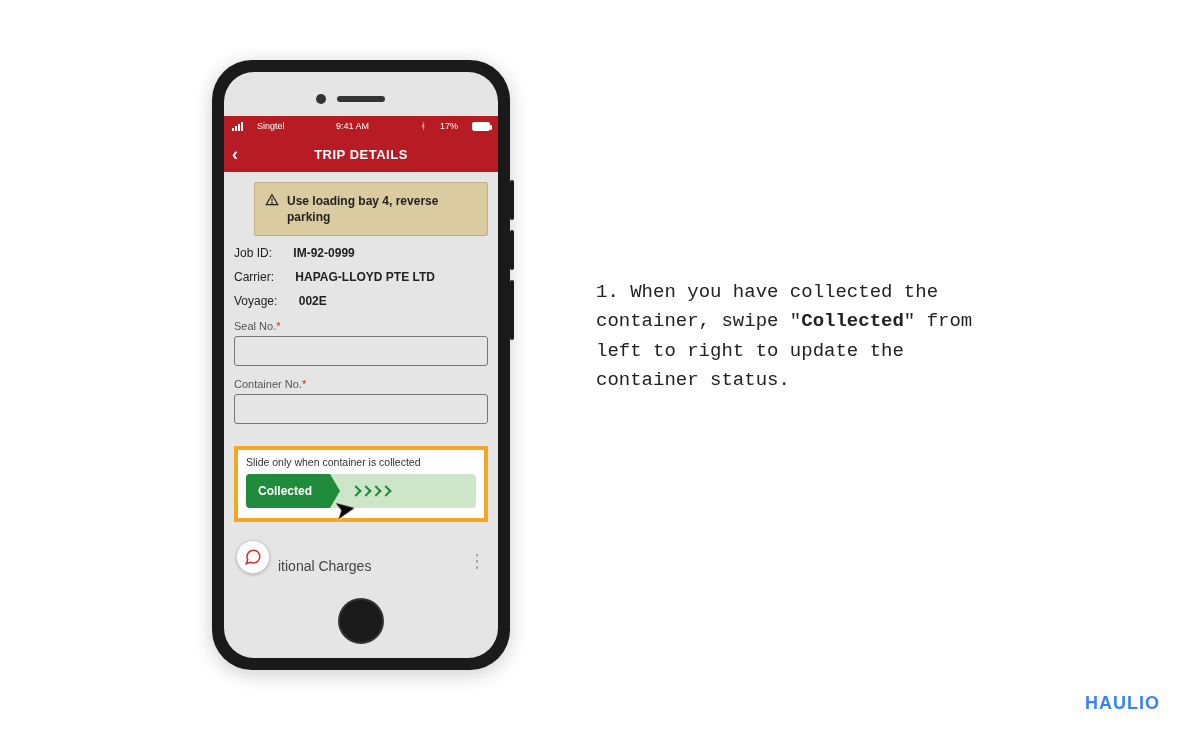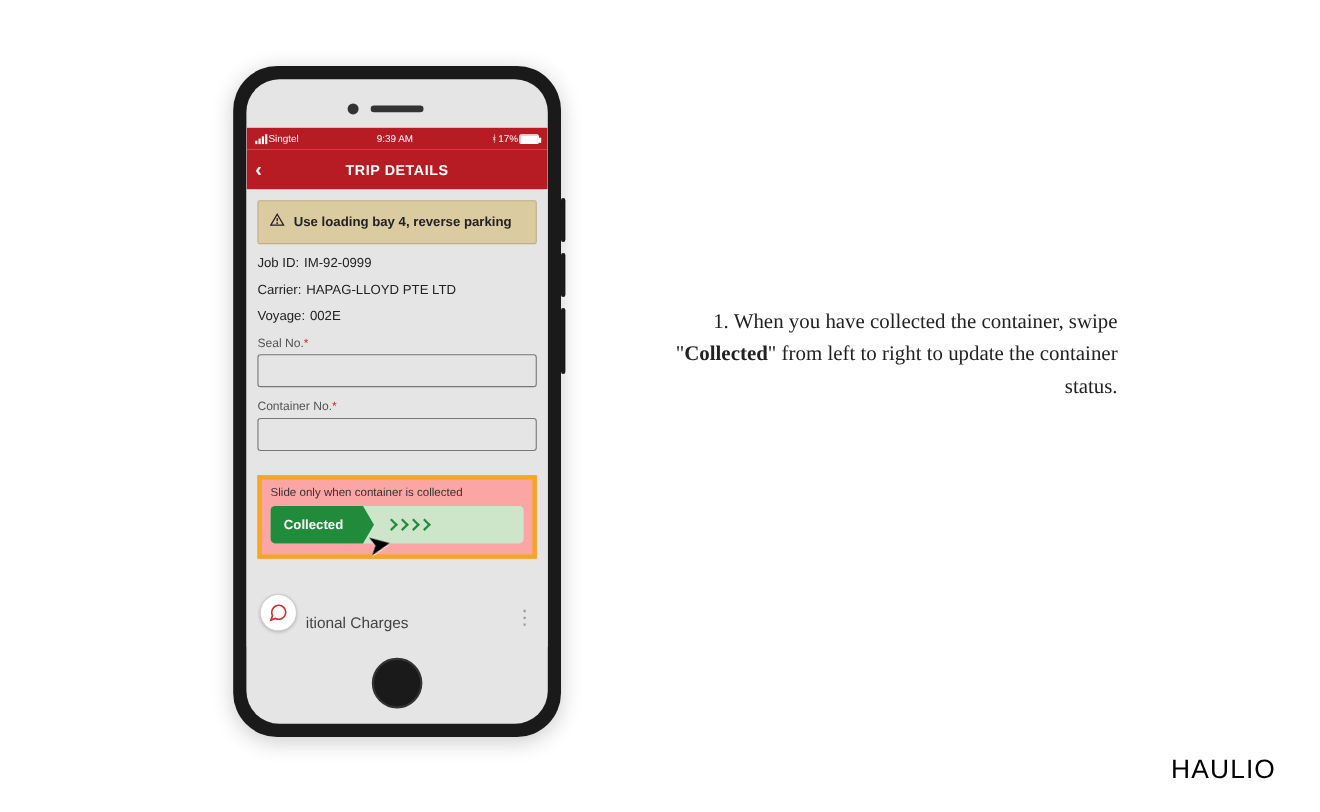"Singtel" .statusbar .left, .statusbar .right { gap: 1px -> 14px }
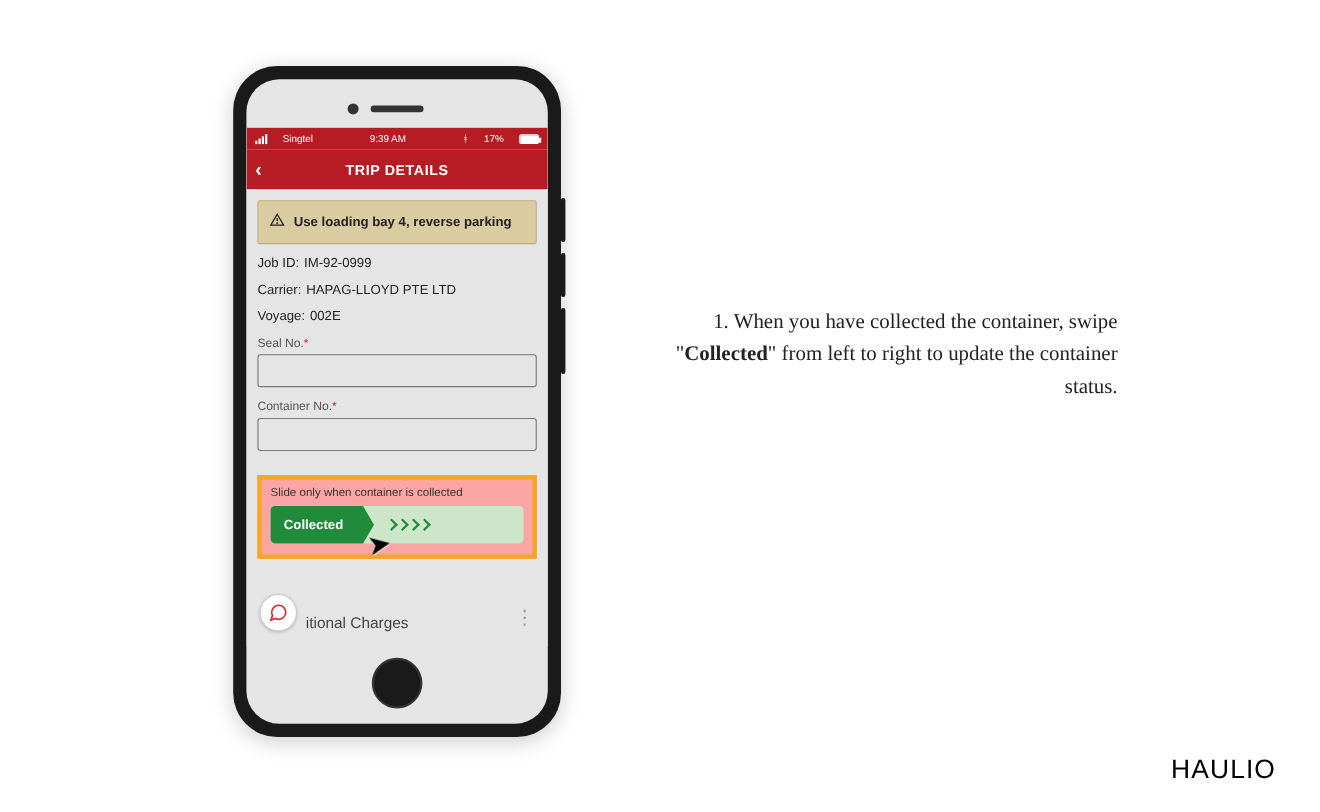"9:39 AM" div { text: 9:39 -> 9:41 }
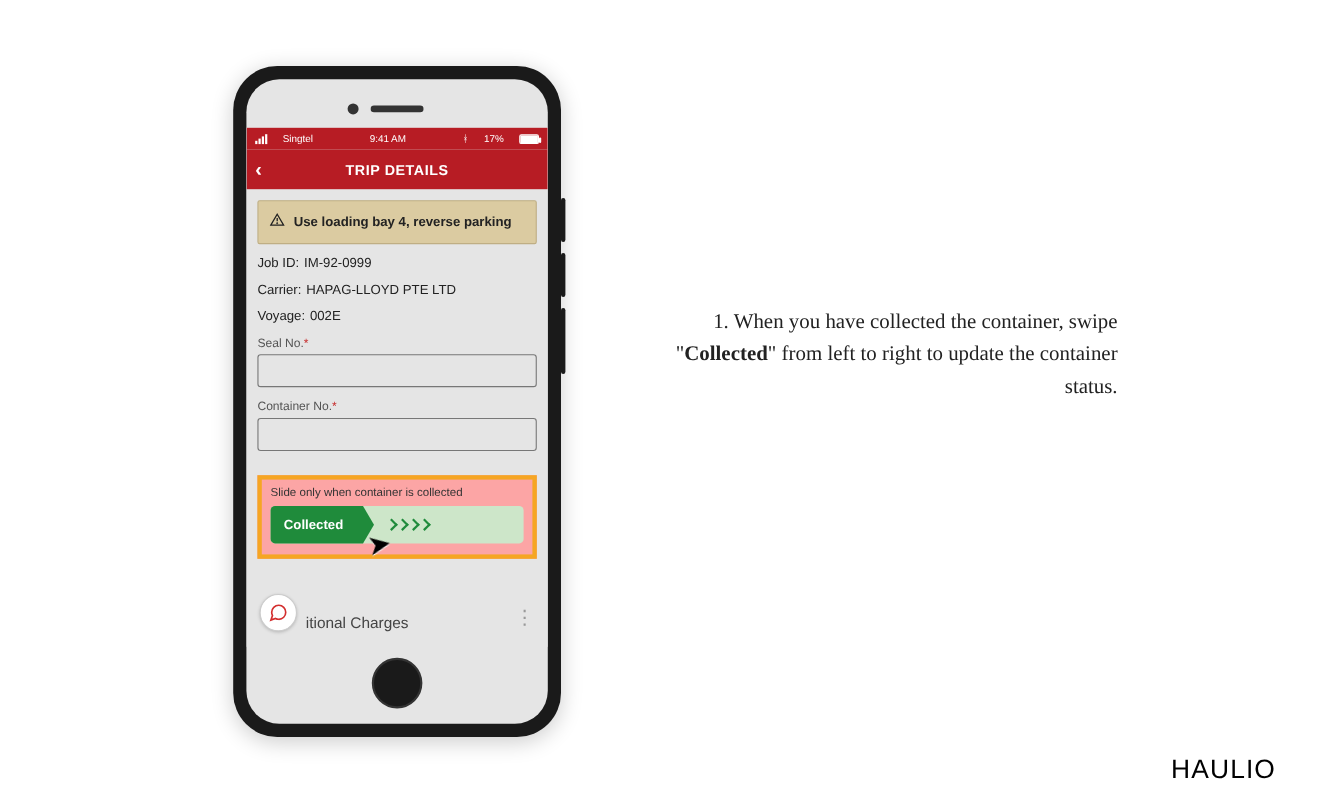"Use loading bay 4, reverse" .notice { margin-left: none -> 20px }
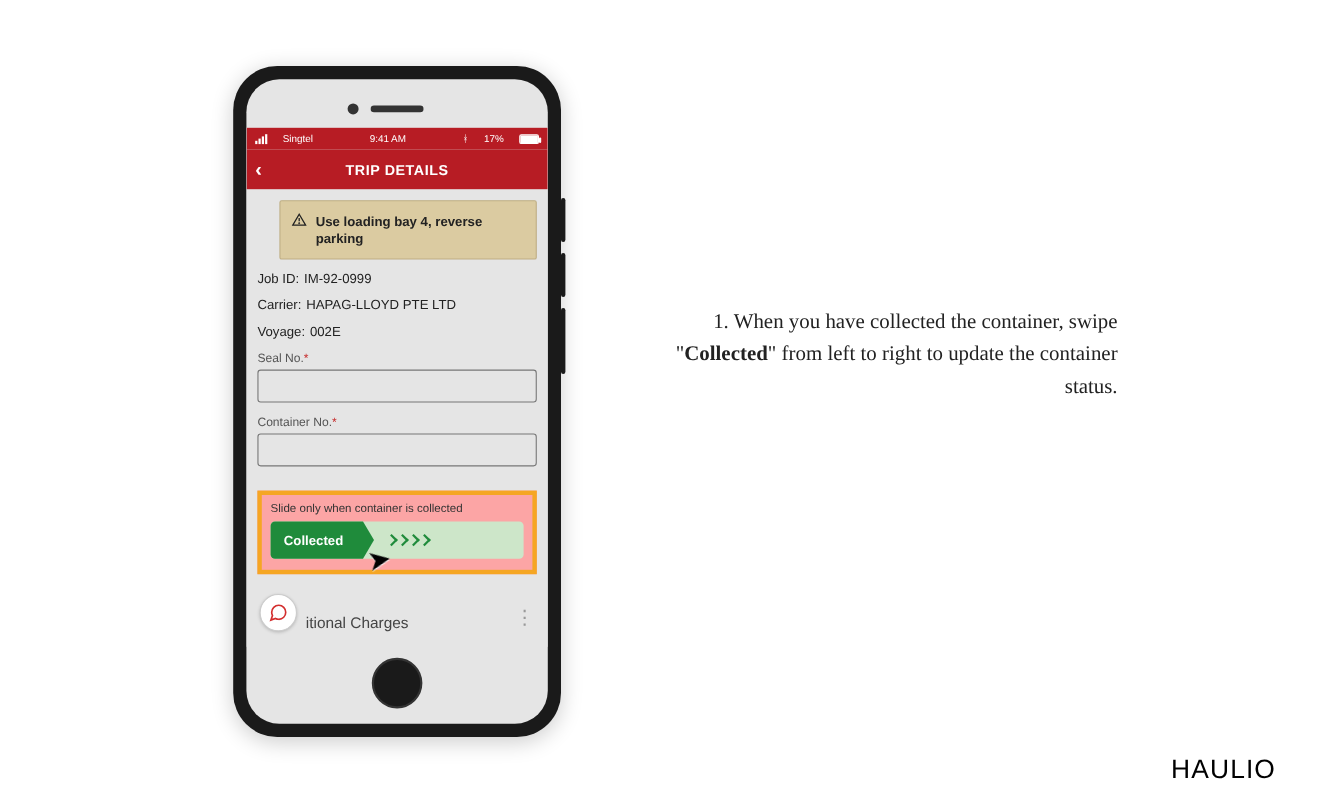"IM-92-0999" .row .val { font-weight: 400 -> 700; margin-left: 1px -> 18px }
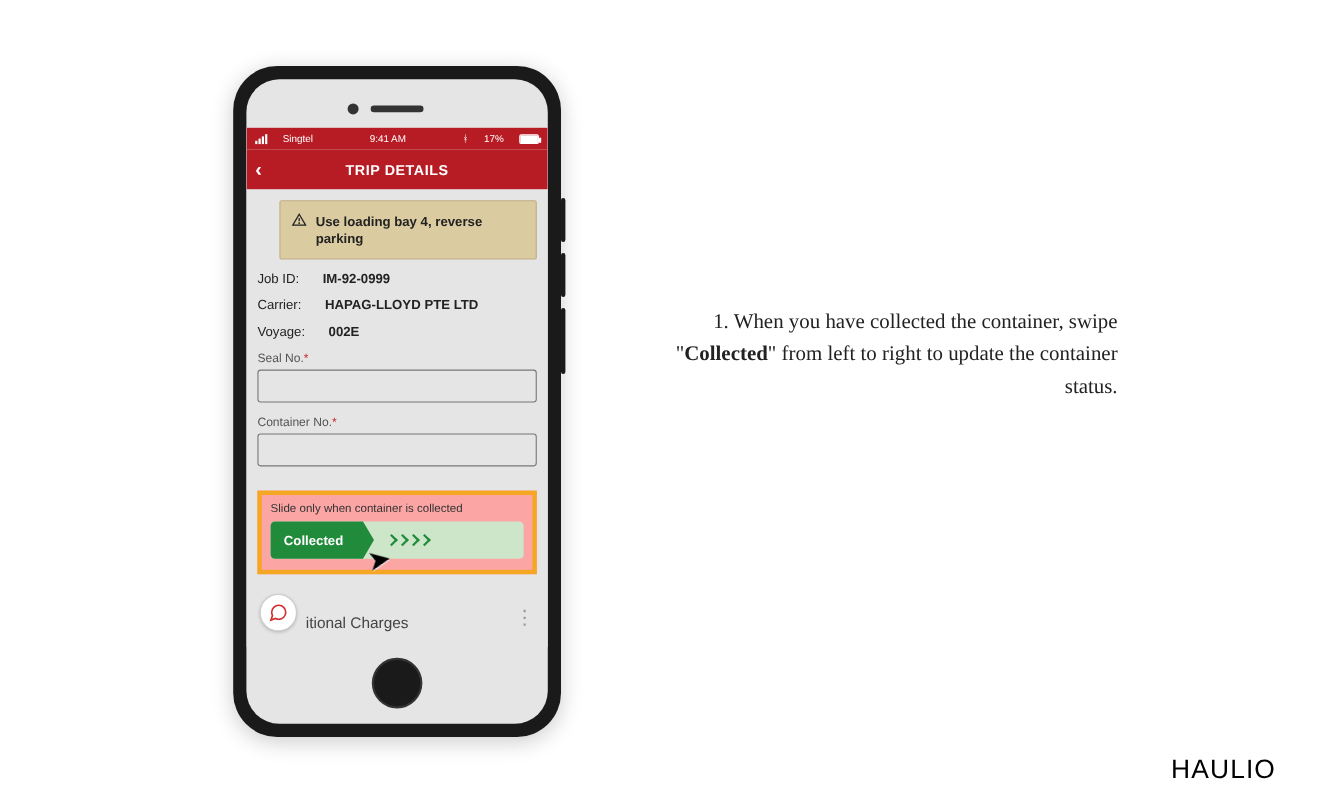"1. When you have collected" .instructions { font-family: Liberation Serif, serif -> Liberation Mono, monospace; text-align: right -> none }
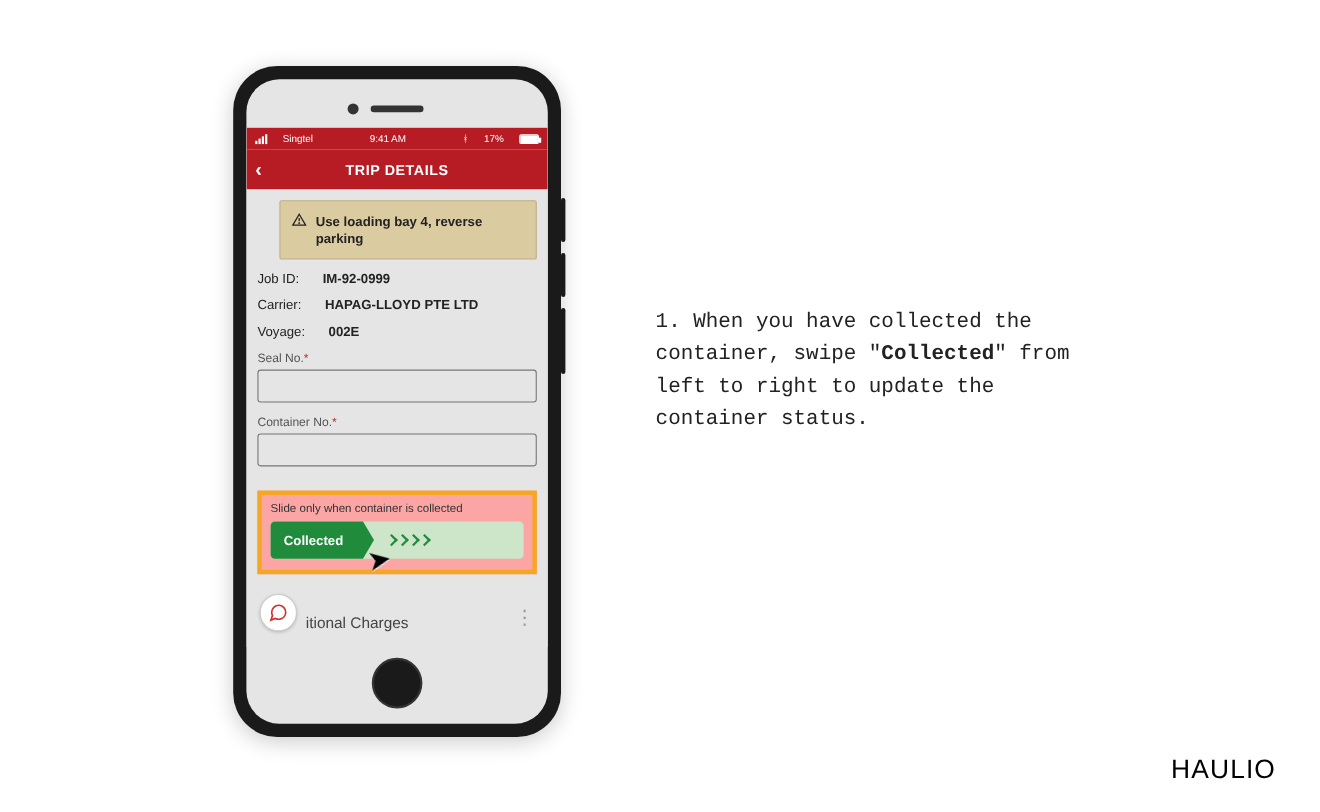"Slide only when container is" .slider-box { background: #fca5a5 -> #ffffff }
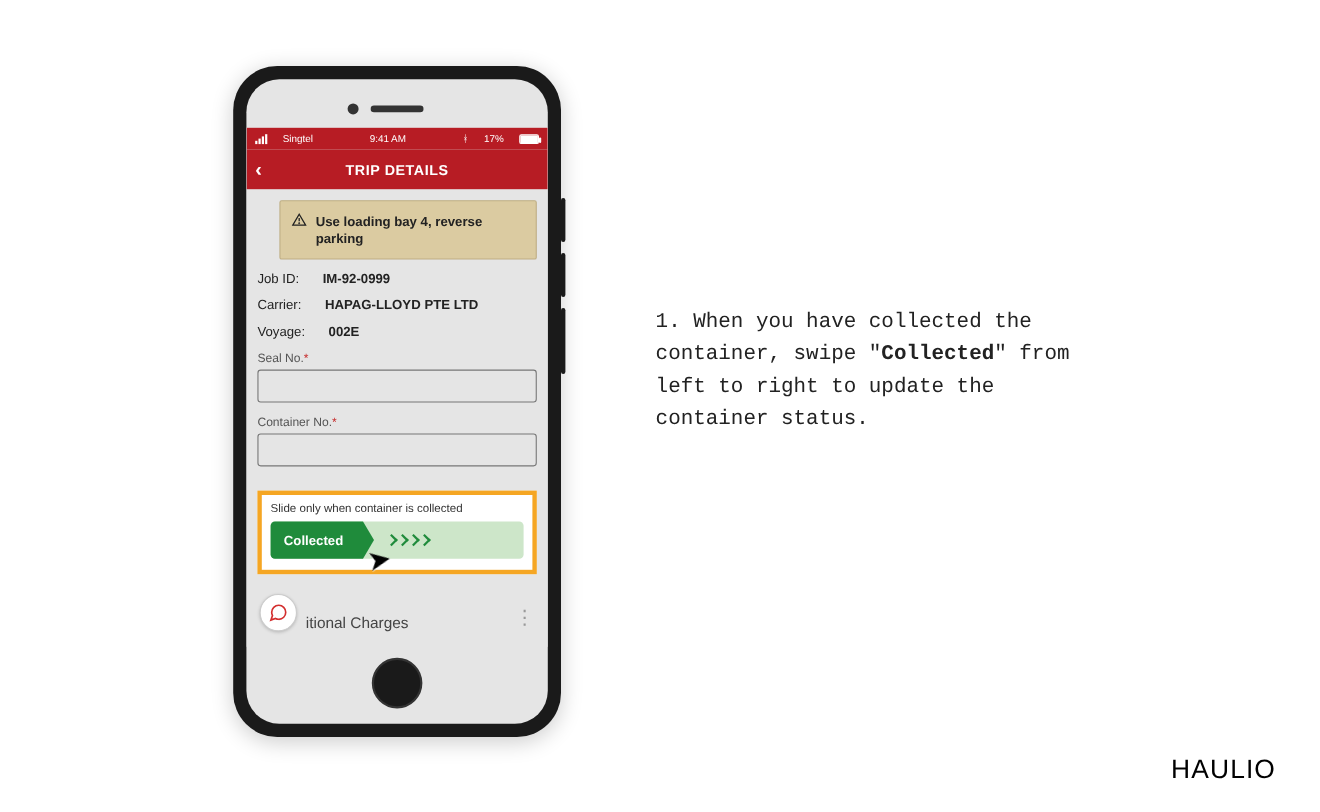"HAULIO" .brand { color: #000000 -> #3b82f6; font-size: 24px -> 18px; font-weight: 400 -> 700 }
